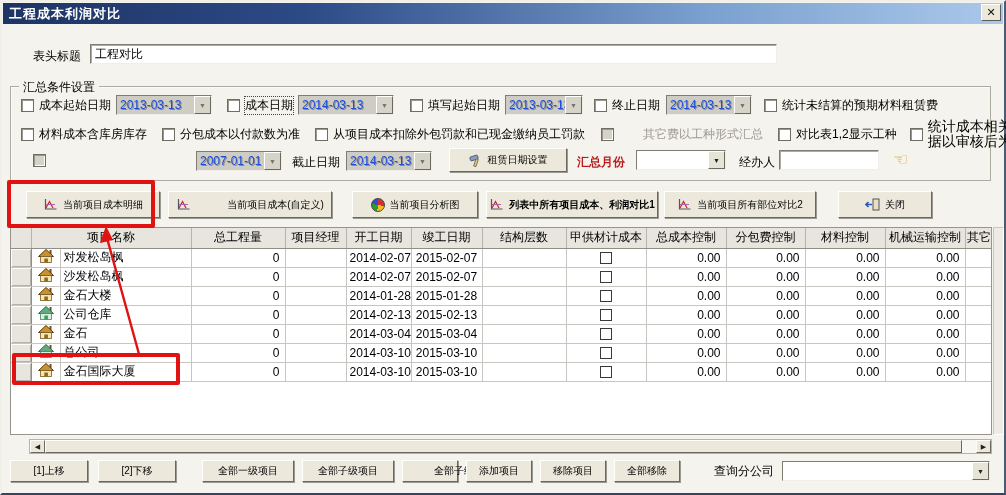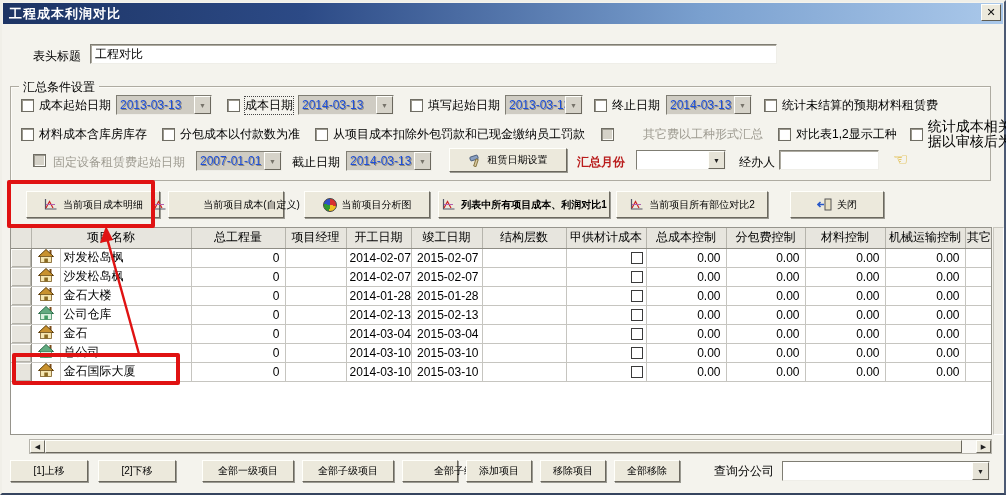"固定设备租赁费起始日期" span.abs { html: <span>固定设备租赁费起始日期</span> -> none }
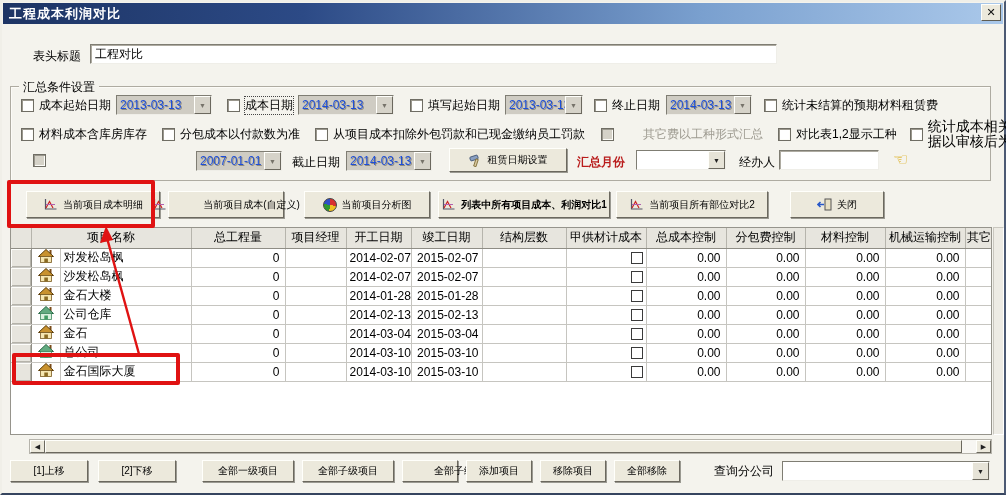"当前项目成本(自定义)" button.btn { width: 116px -> 164px }
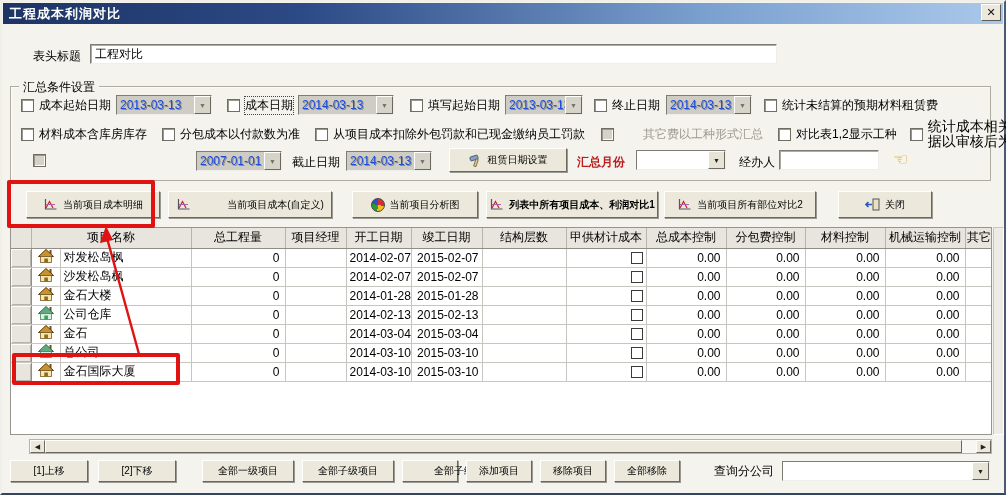"2014-02-07" .ctr { text-align: right -> center }
